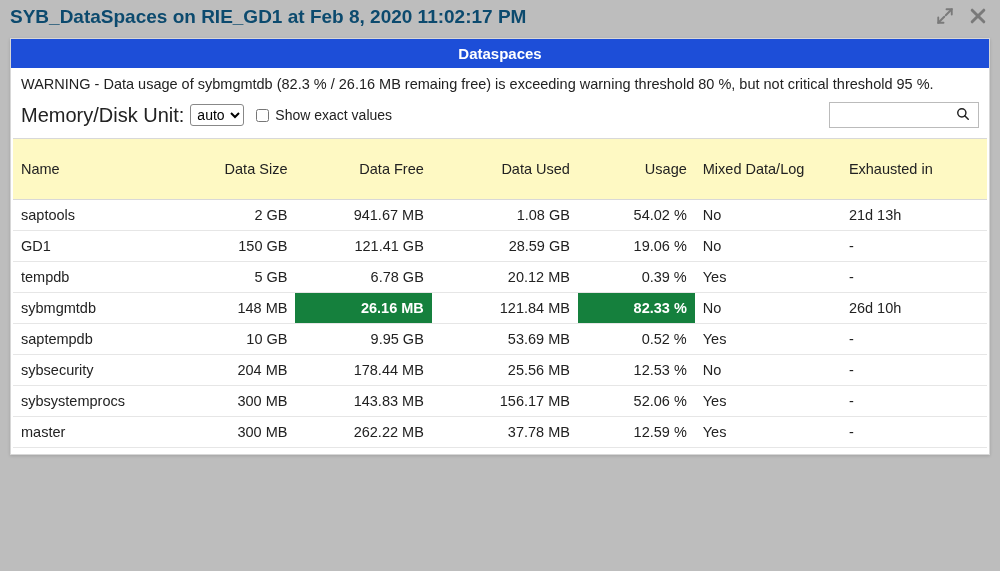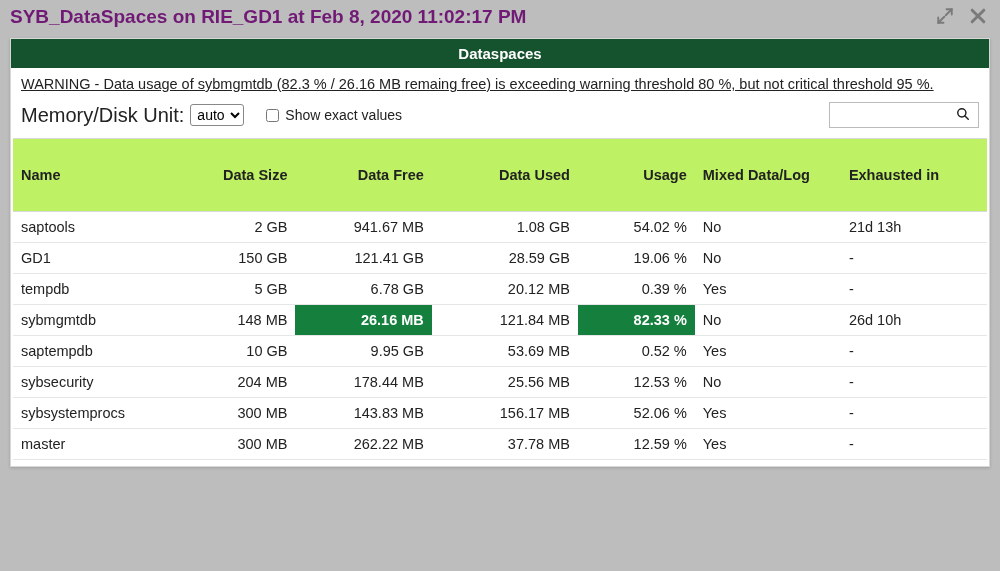"SYB_DataSpaces on RIE_GD1 at Feb" .titlebar h1 { color: #701a75 -> #0c4a6e }
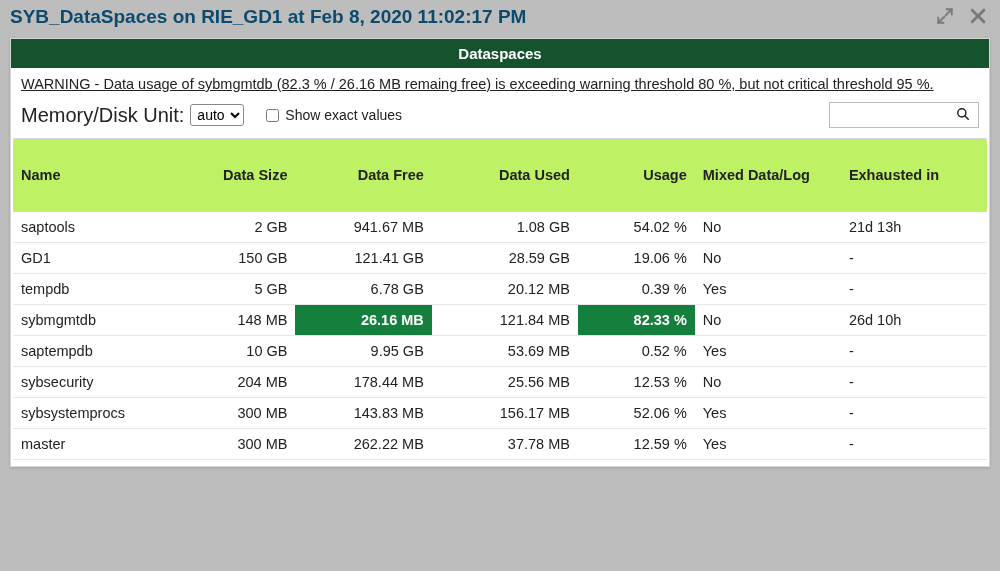"Dataspaces" .banner { background: #14532d -> #1d4ed8 }
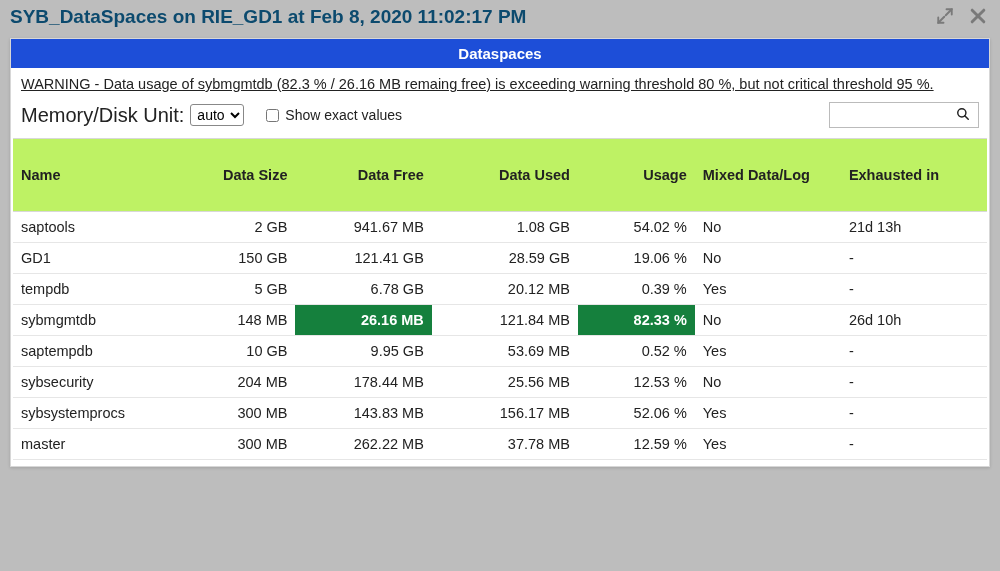"WARNING - Data usage of" .warning { text-decoration: underline -> none }
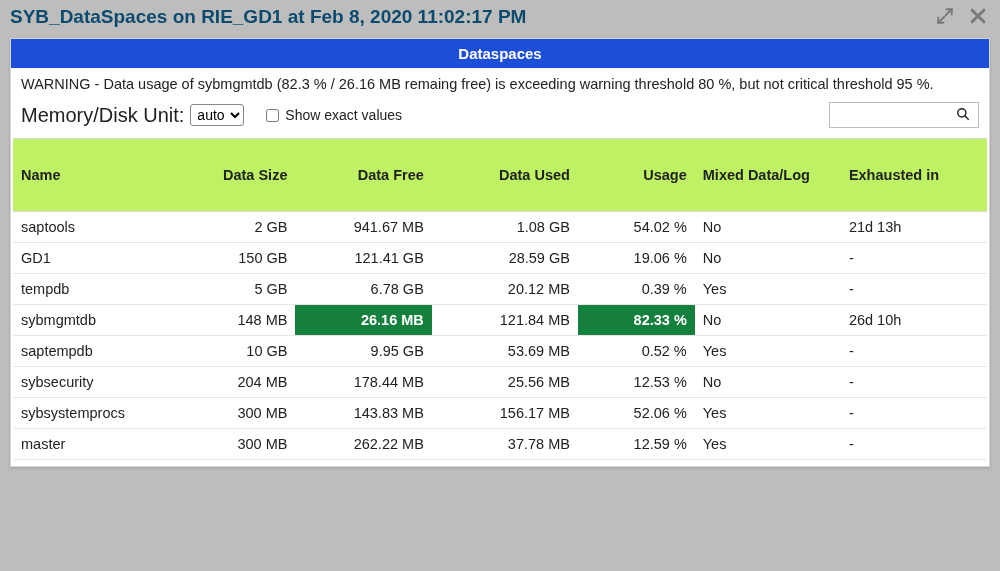"Show exact values" .controls .checkbox-wrap { margin-left: 16px -> 6px }
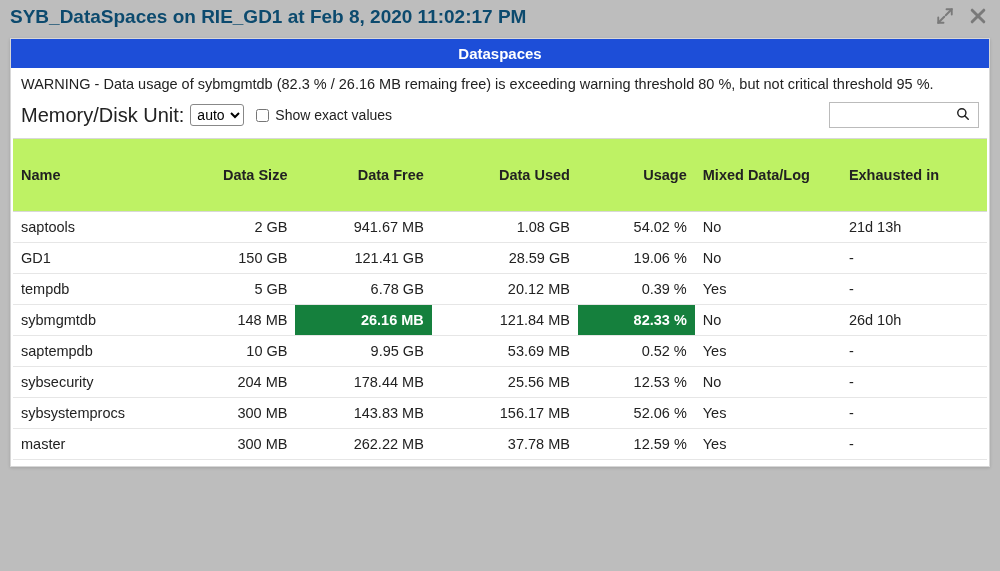"Name" thead th { background: #bef264 -> #fef9c3; font-weight: bold -> normal; padding: 28px 8px -> 22px 8px }
